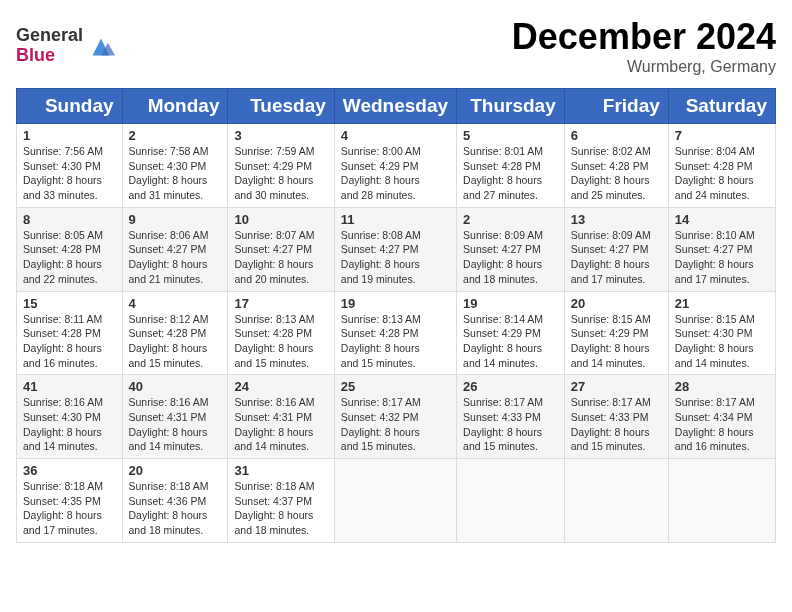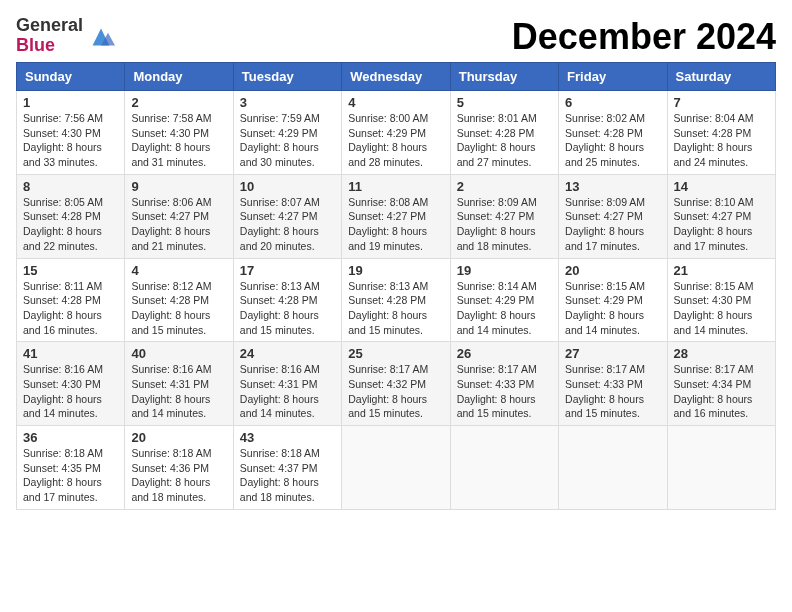"General" .header-row { align-items: flex-start -> center; margin-bottom: 4px -> 12px }
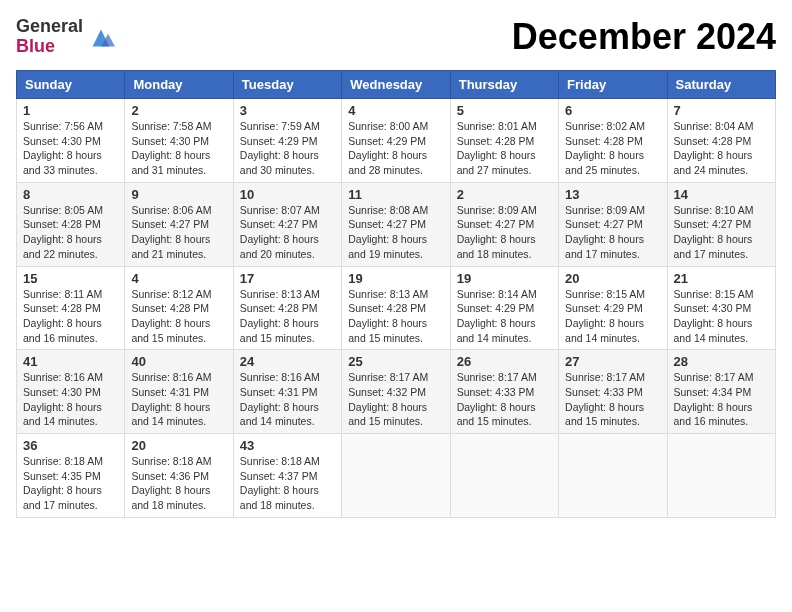"Wurmberg, Germany" div.location { html: none -> <div>Wurmberg, Germany</div> }
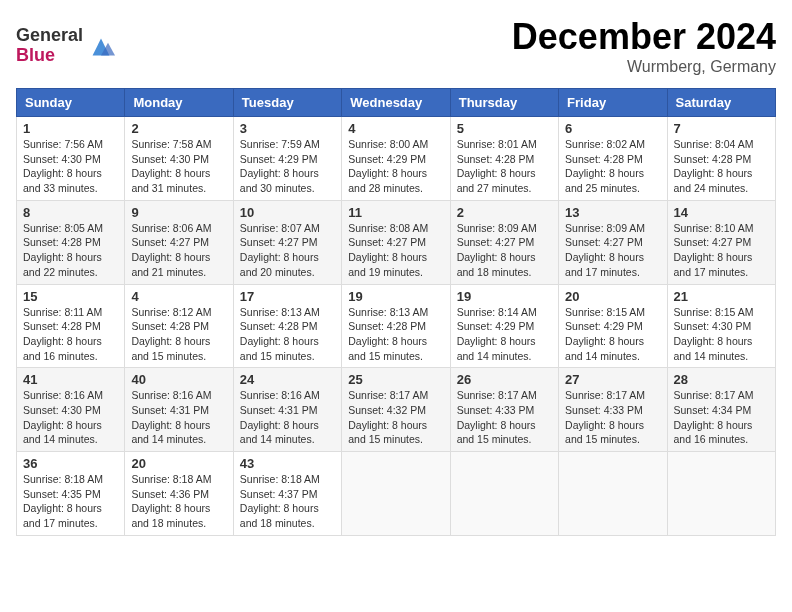"Sunday" .calendar th { font-size: 13px -> 19px; text-align: left -> right }
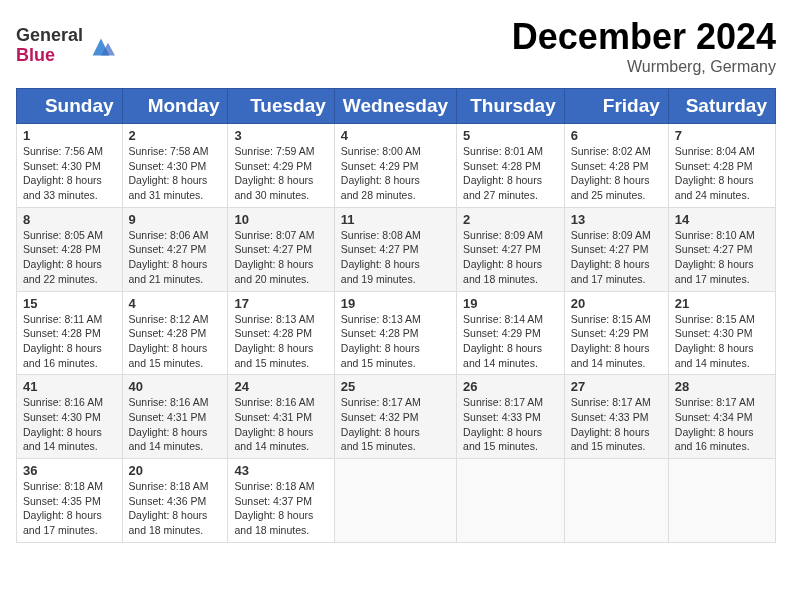"43" span.day-num { text: 43 -> 31 }
